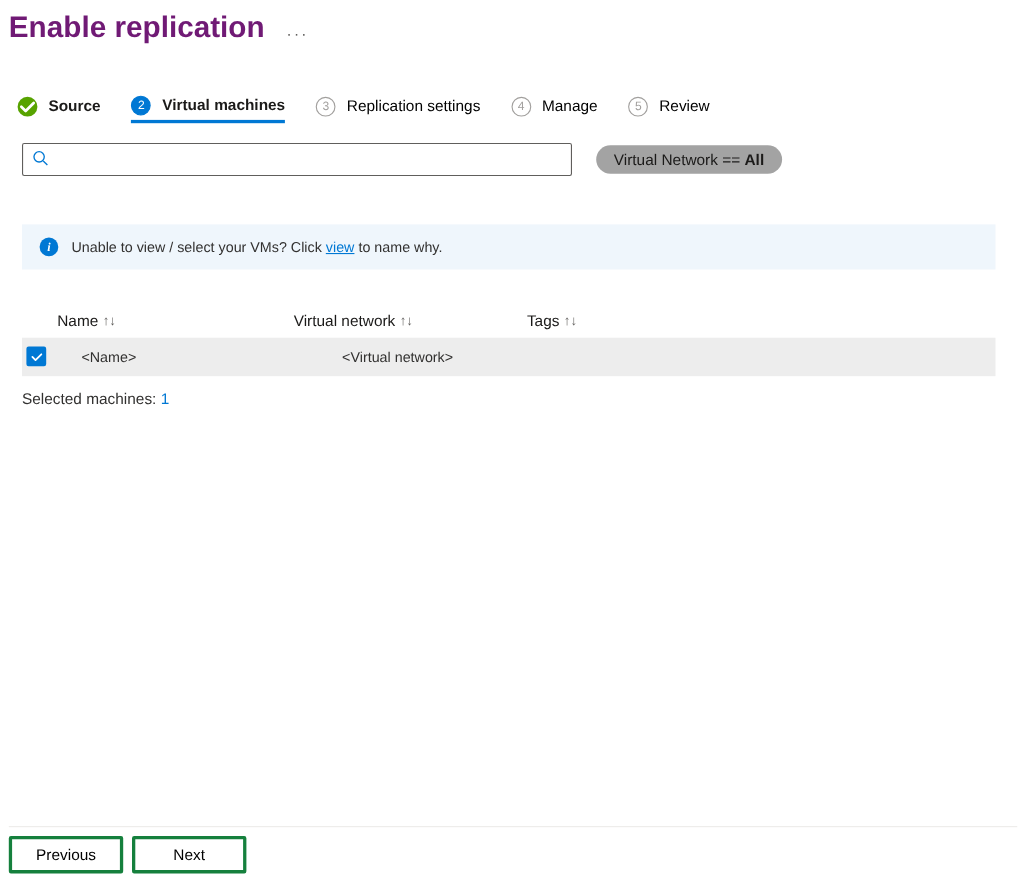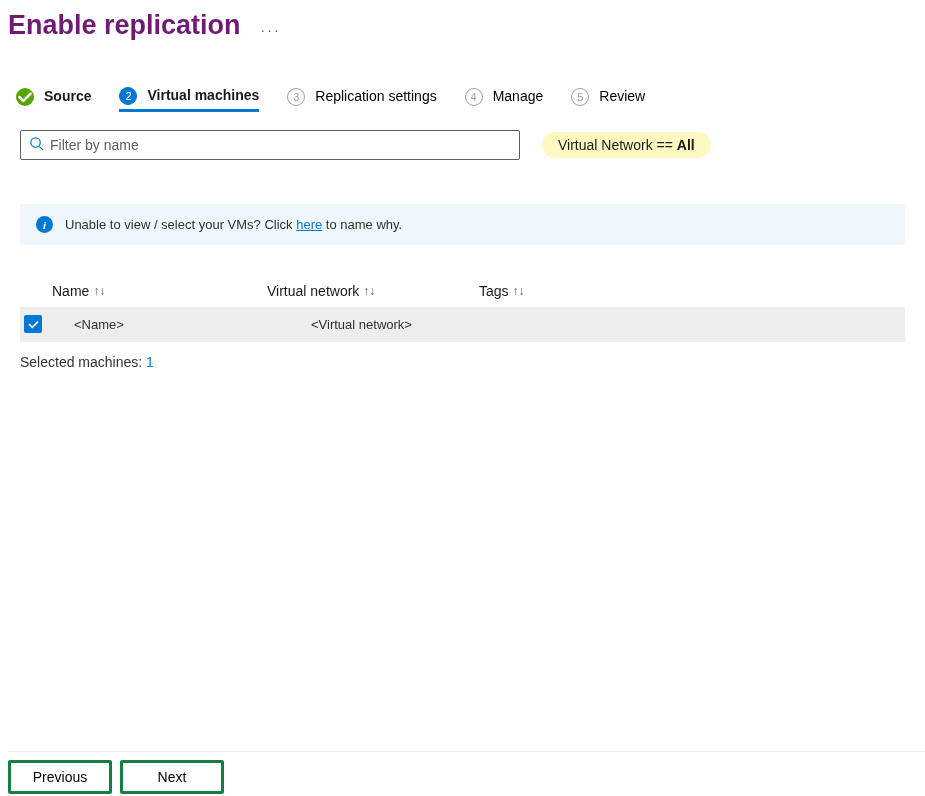"Filter by name" input { html: <input> -> none }
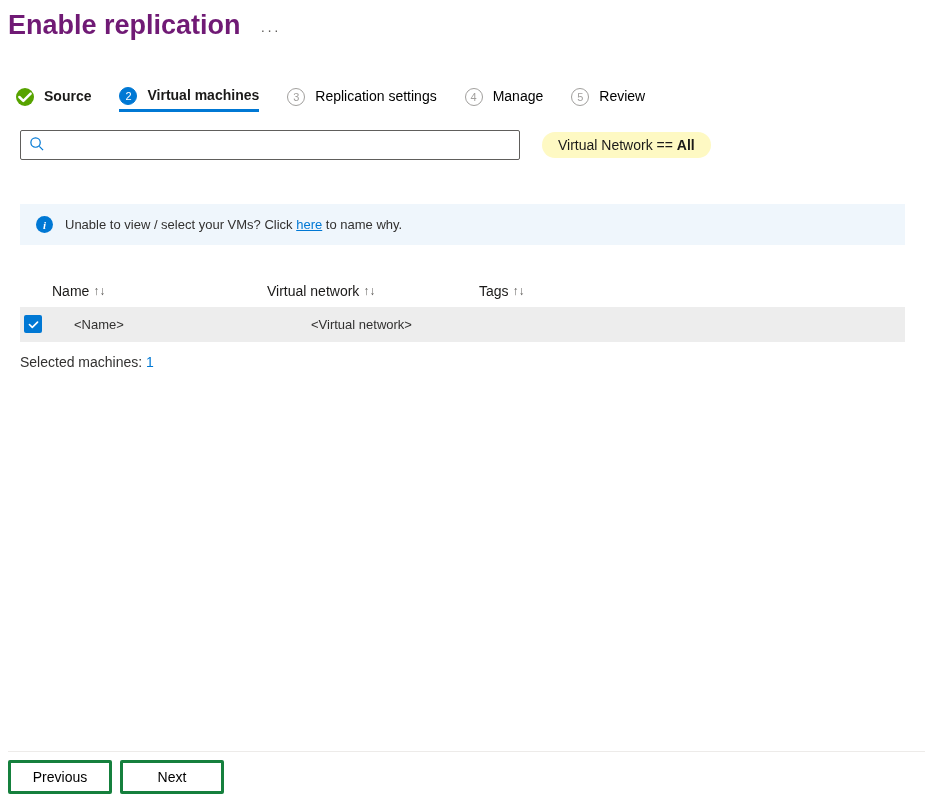"Virtual Network == All" .filter-pill { background: #fef9c3 -> #a3a3a3 }
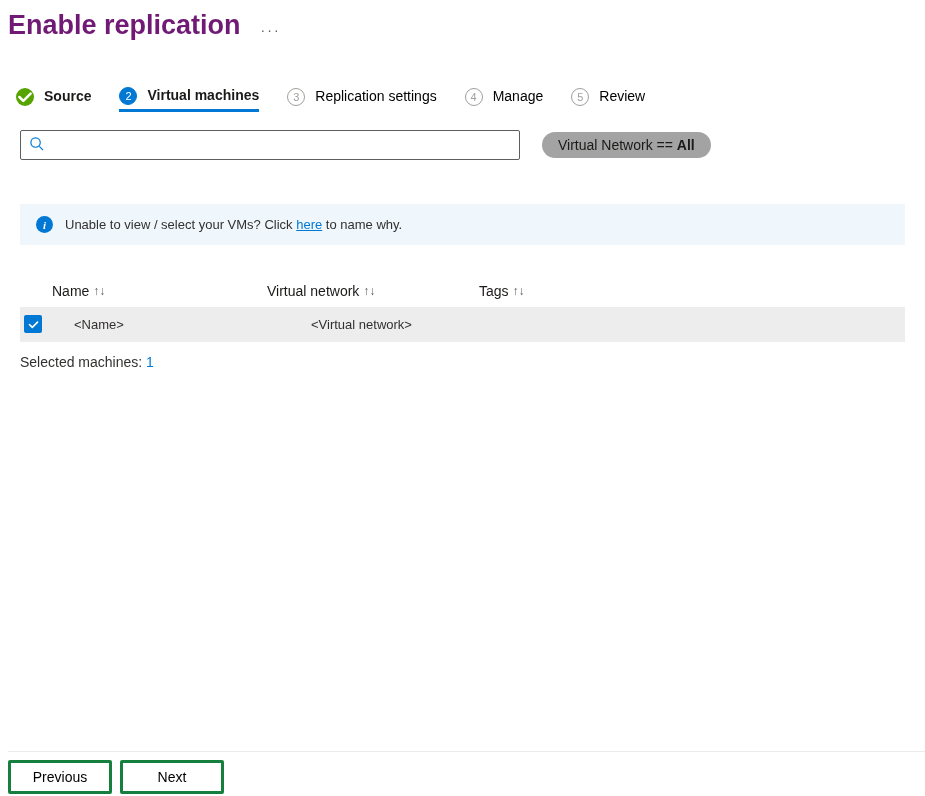"here" a { text: here -> view }
